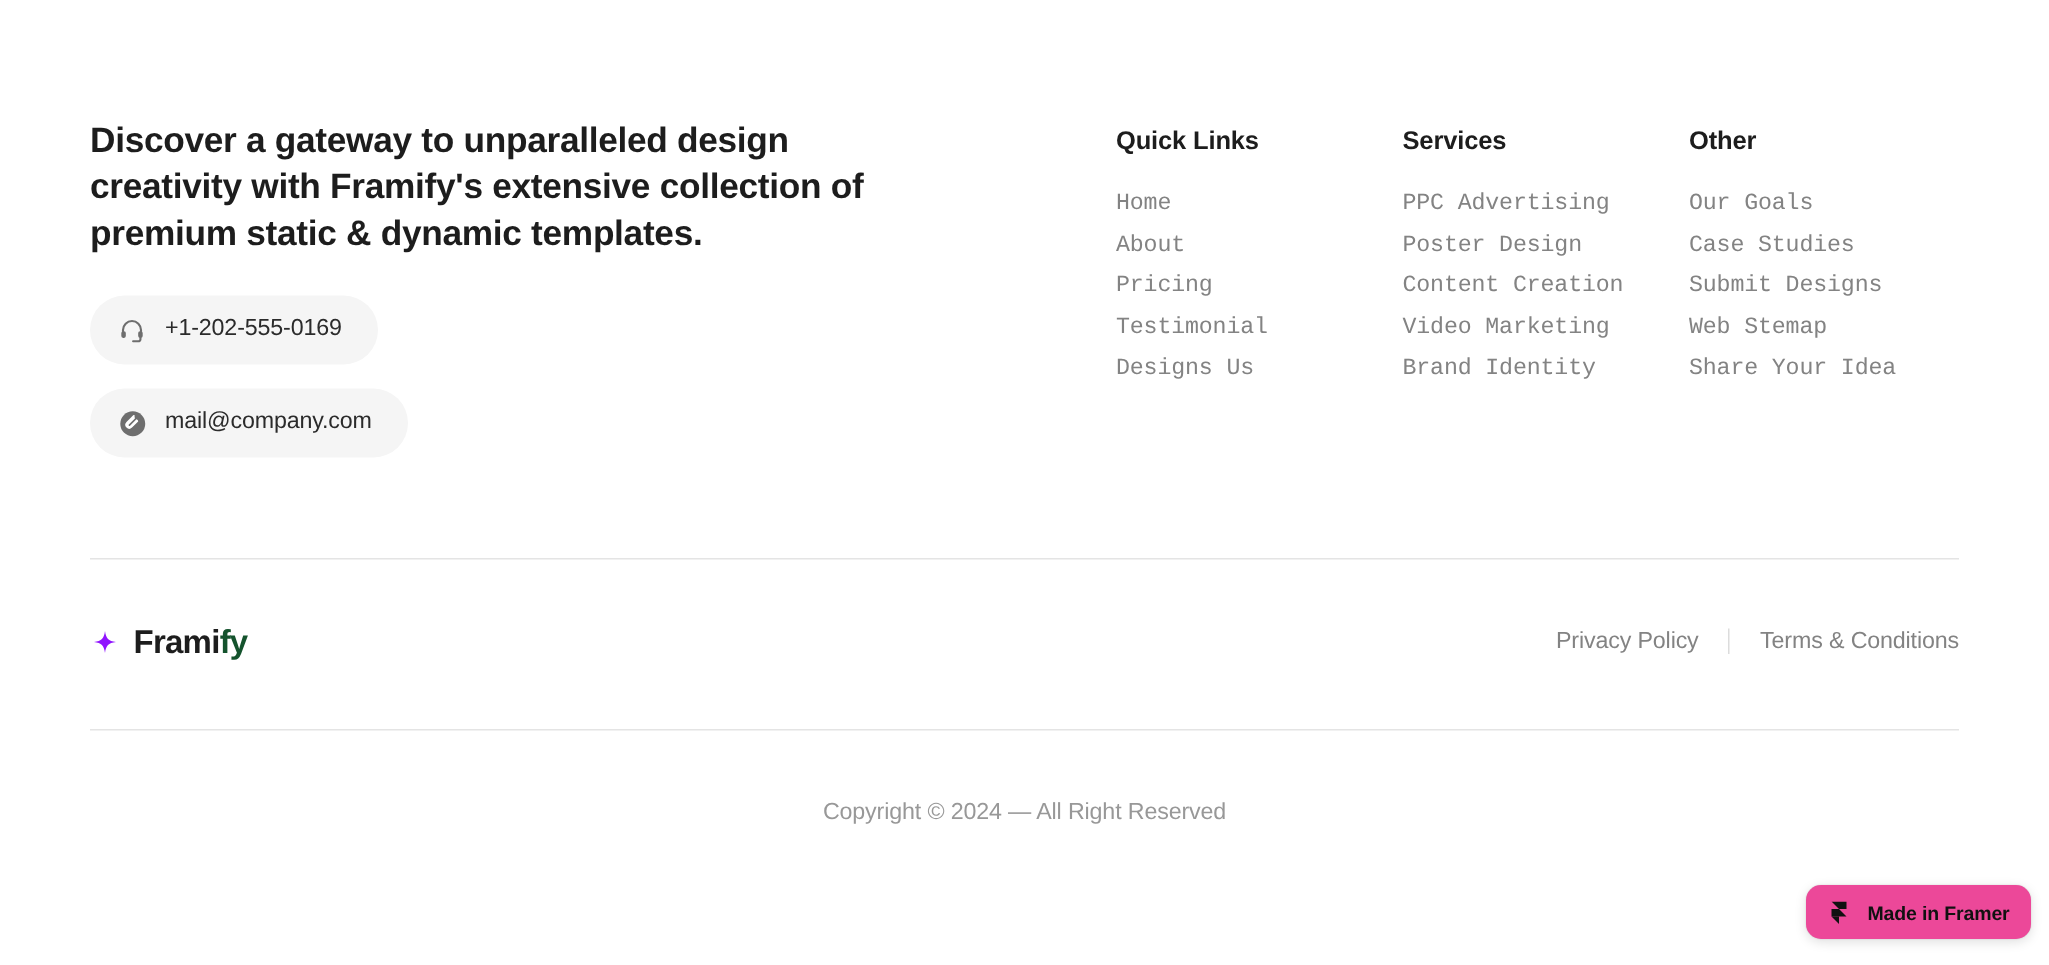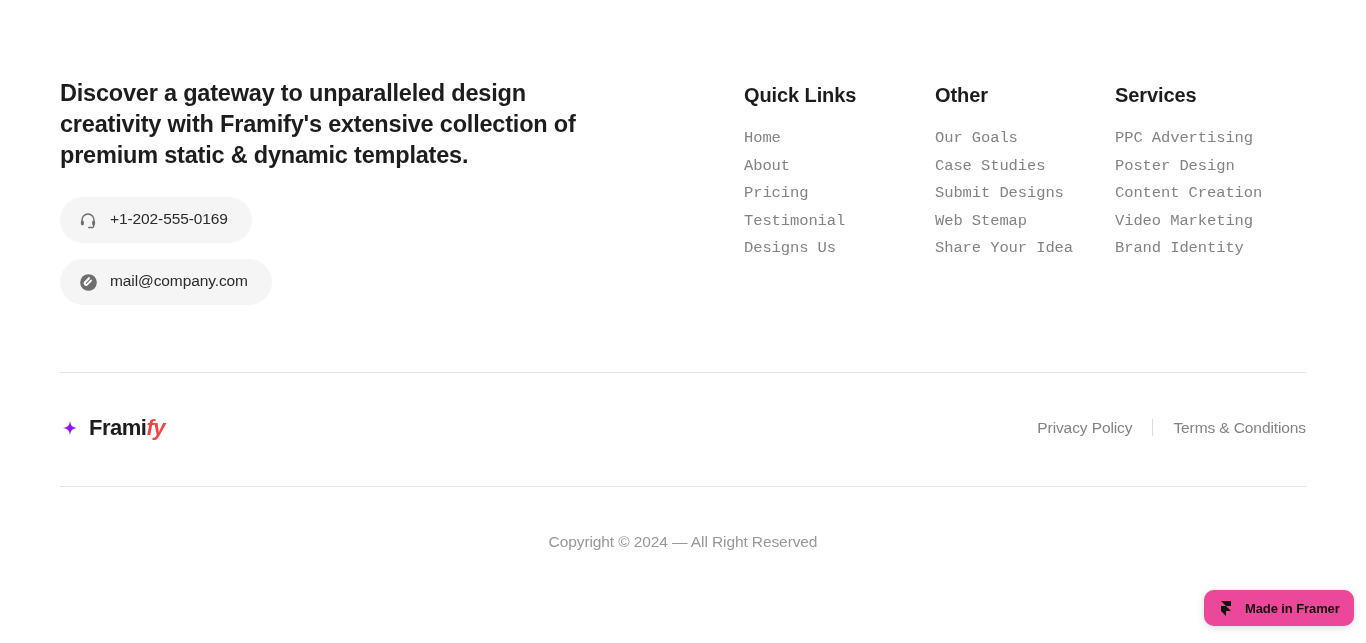"Quick Links" .col-title { font-size: 20px -> 17px }
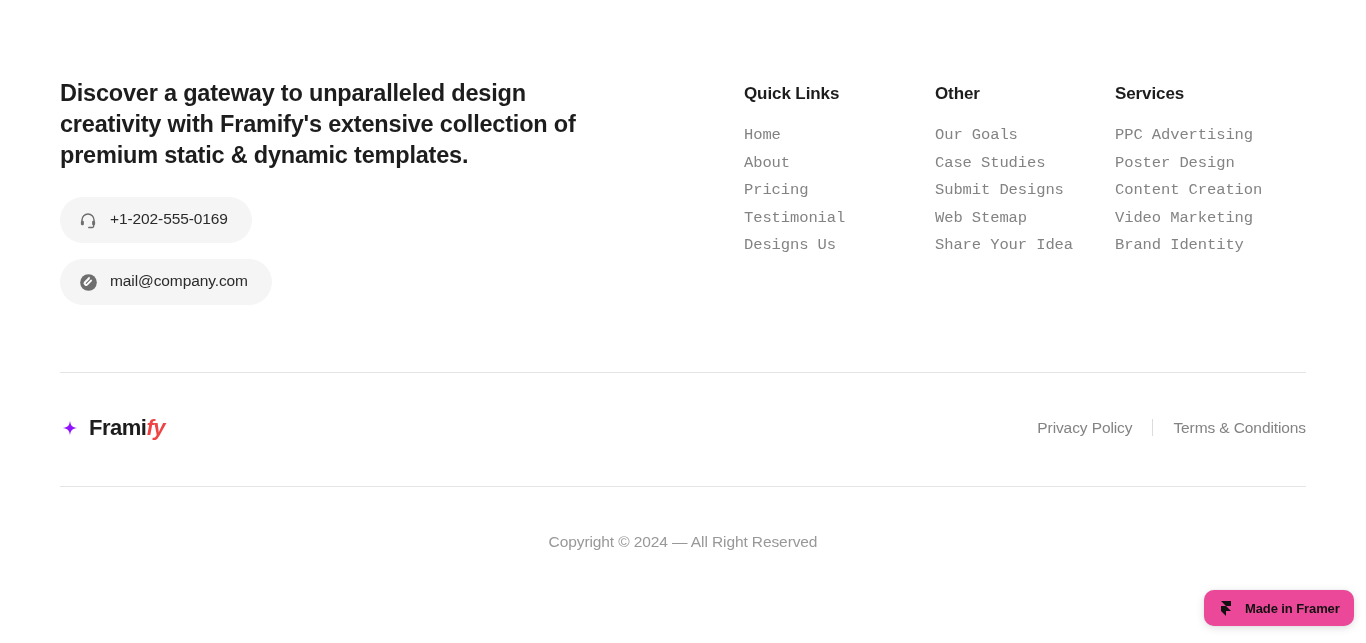"Other" div.link-col { order: before "Services" -> after "Services" }
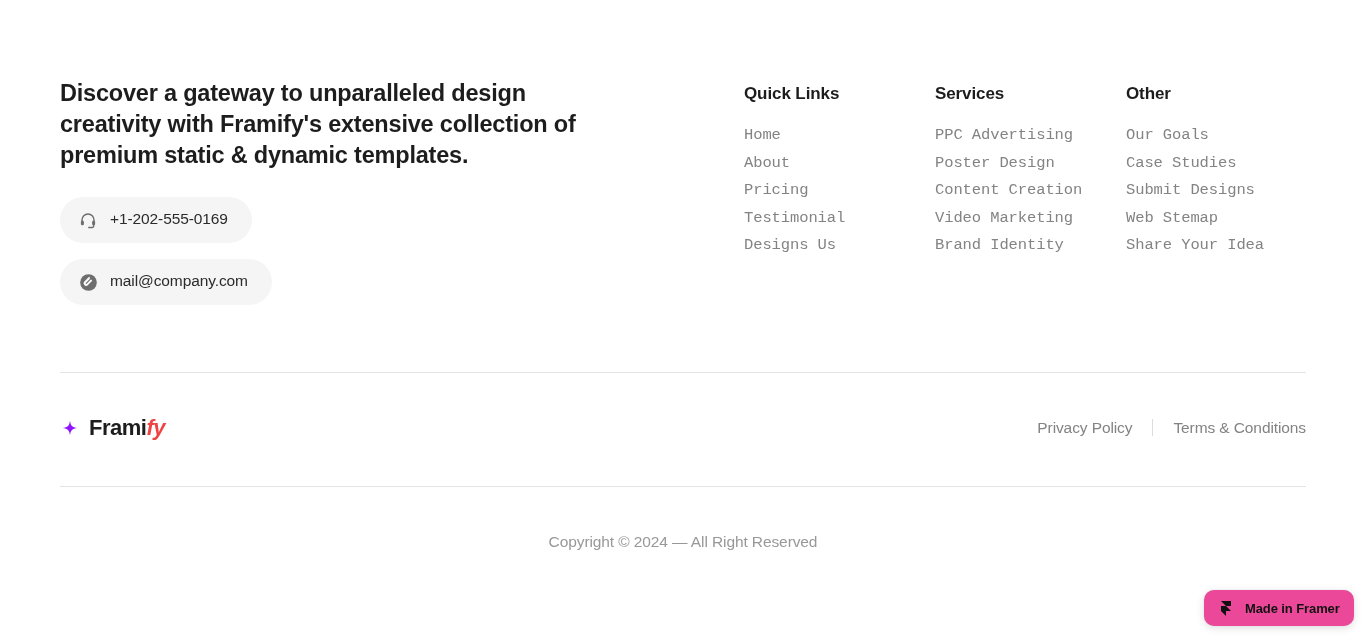"fy" .logo-word .accent { color: #ef4444 -> #14532d; font-style: italic -> none }
